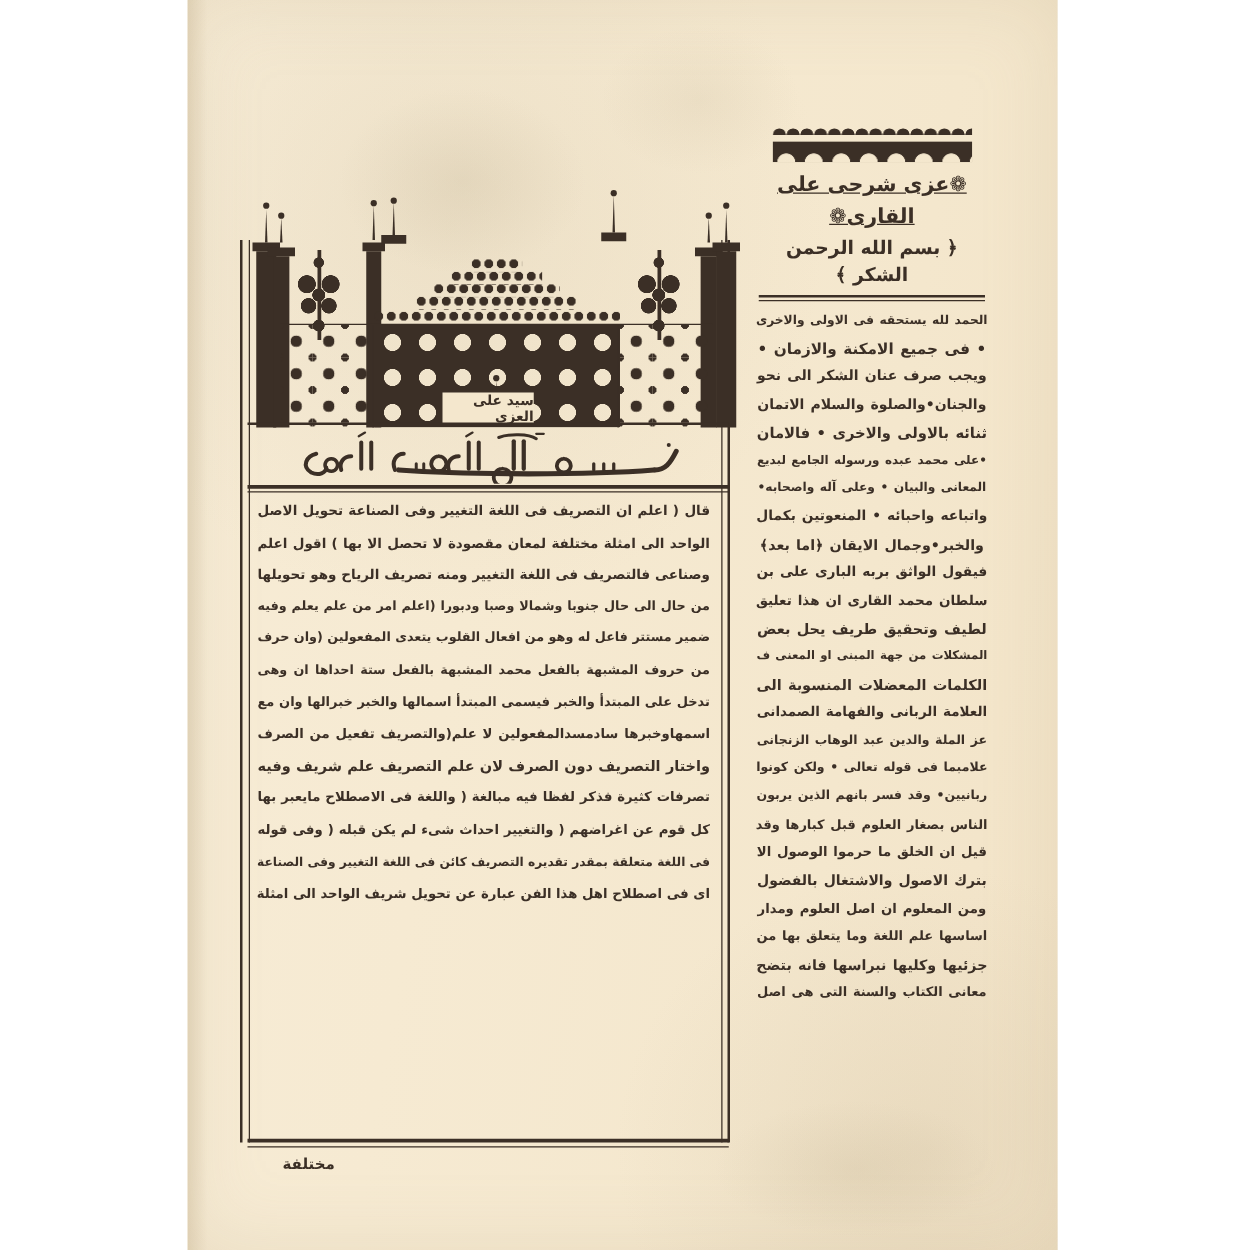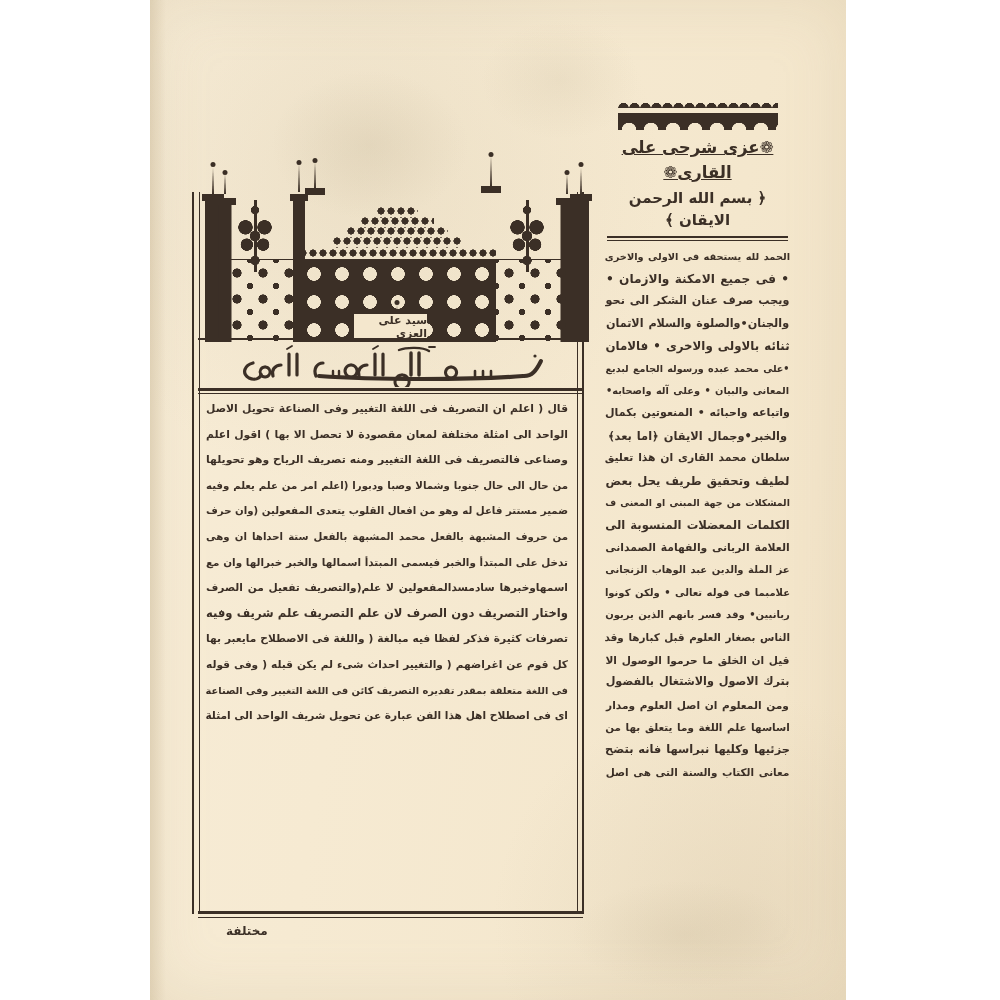"﴿ بسم الله الرحمن الايقان" div.rc-basmala { text: الايقان -> الشكر }
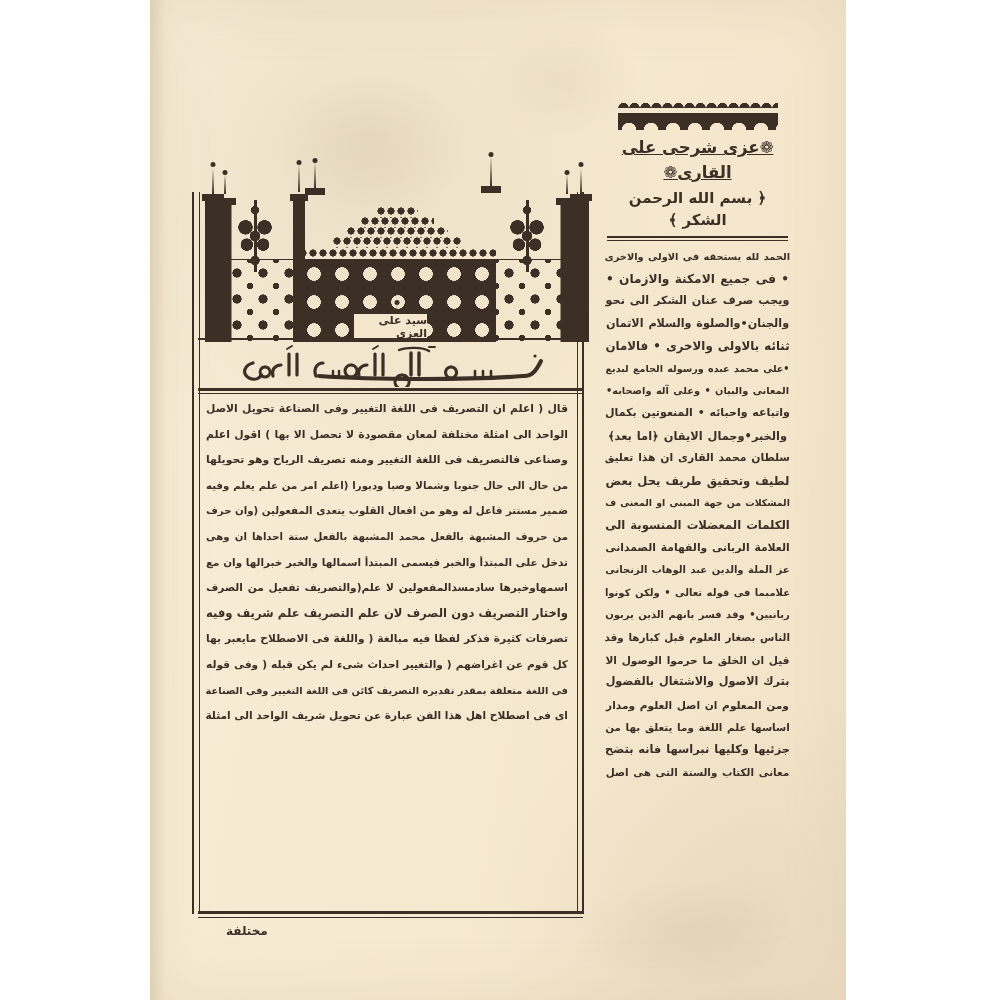"فيقول الواثق بربه البارى على" p { html: none -> <p>فيقول الواثق بربه البارى على بن</p> }
